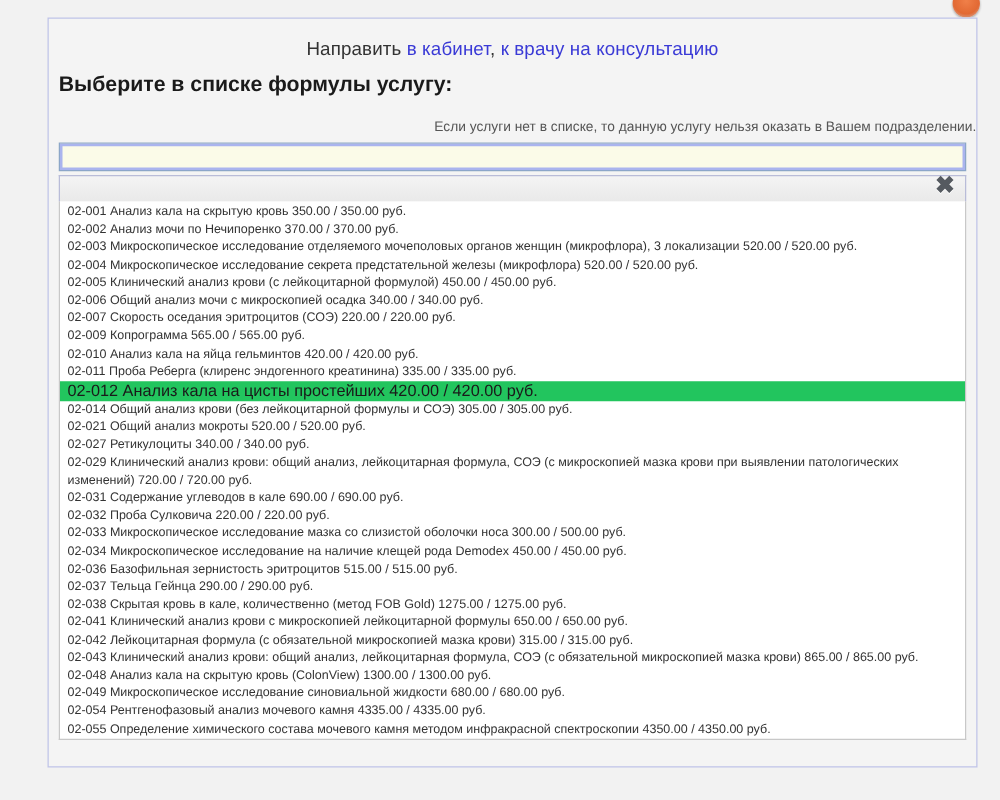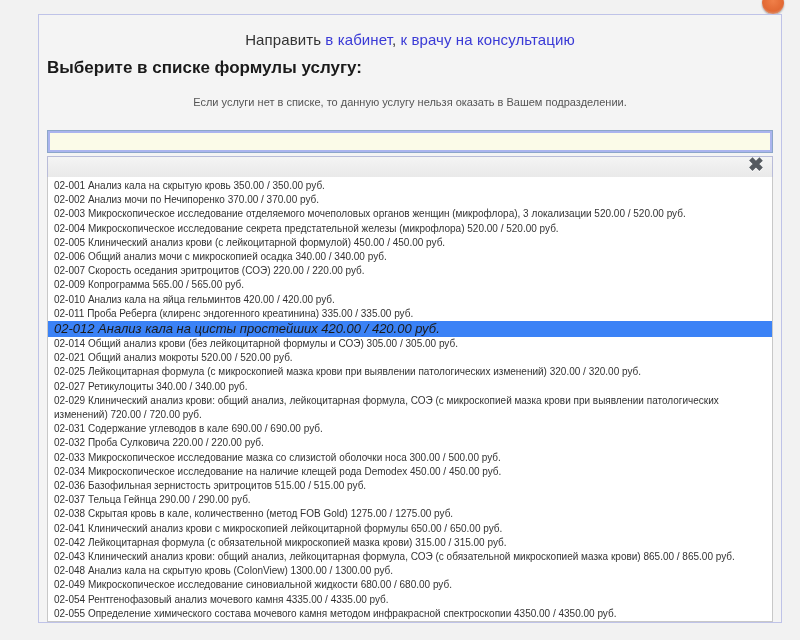"Если услуги нет в списке," #hint-line { padding: 18px 0 22px 0 -> 18px 0 6px 0; text-align: center -> right }
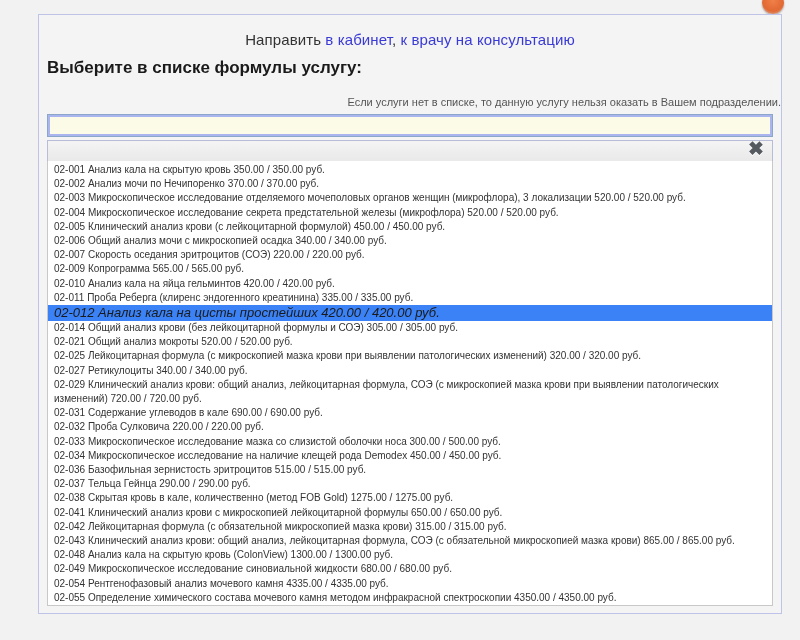"02-012 Анализ кала на цисты" .suggest-item.active { background: #3b82f6 -> #22c55e; font-style: italic -> none }
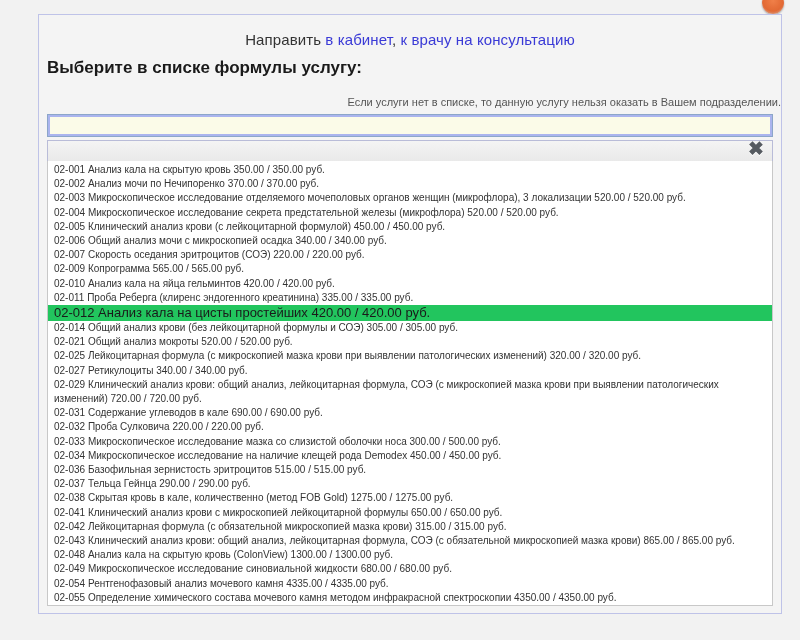"02-025 Лейкоцитарная формула (с" div.suggest-item { html: <div>02-025 Лейкоцитарная формула (с микроскопией мазка крови при выявлении патологических изменений) 320.00 / 320.00 руб.</div> -> none }
